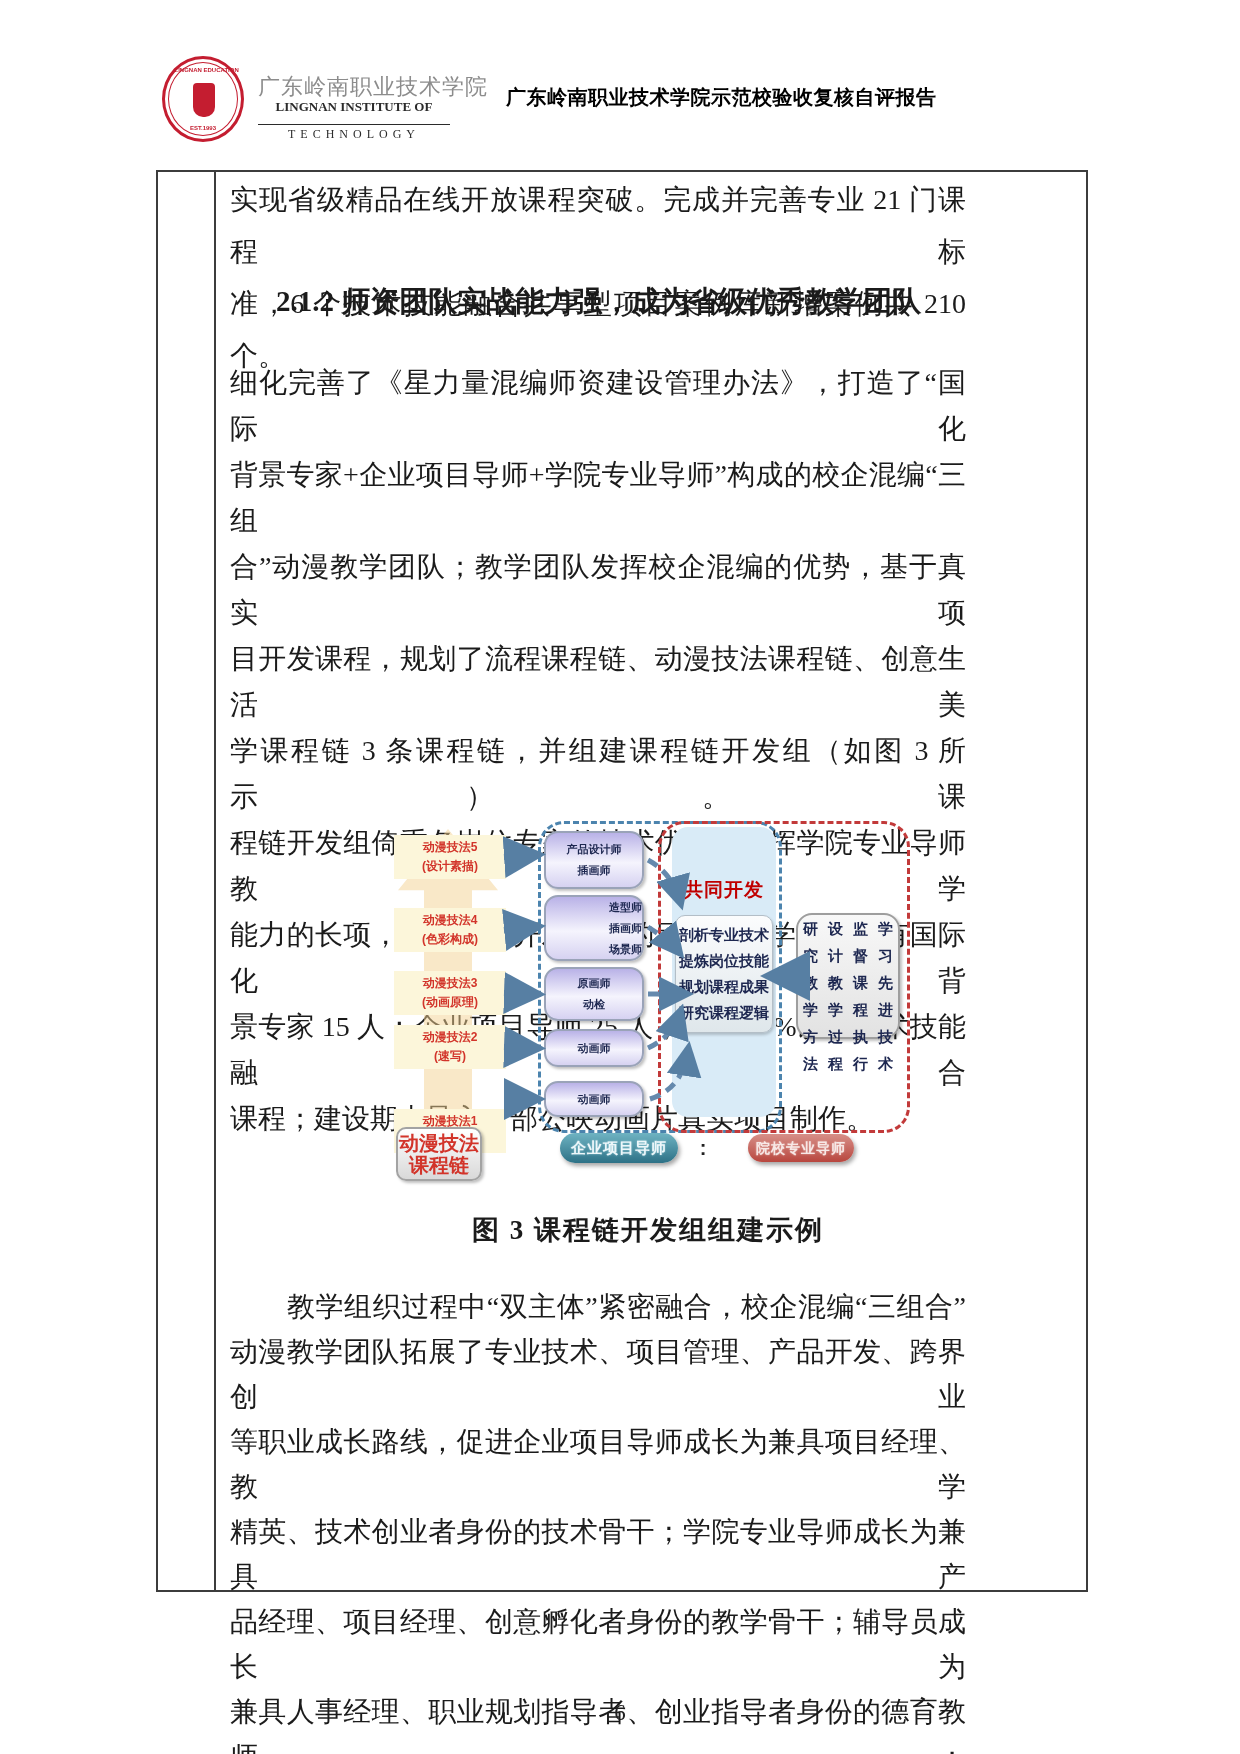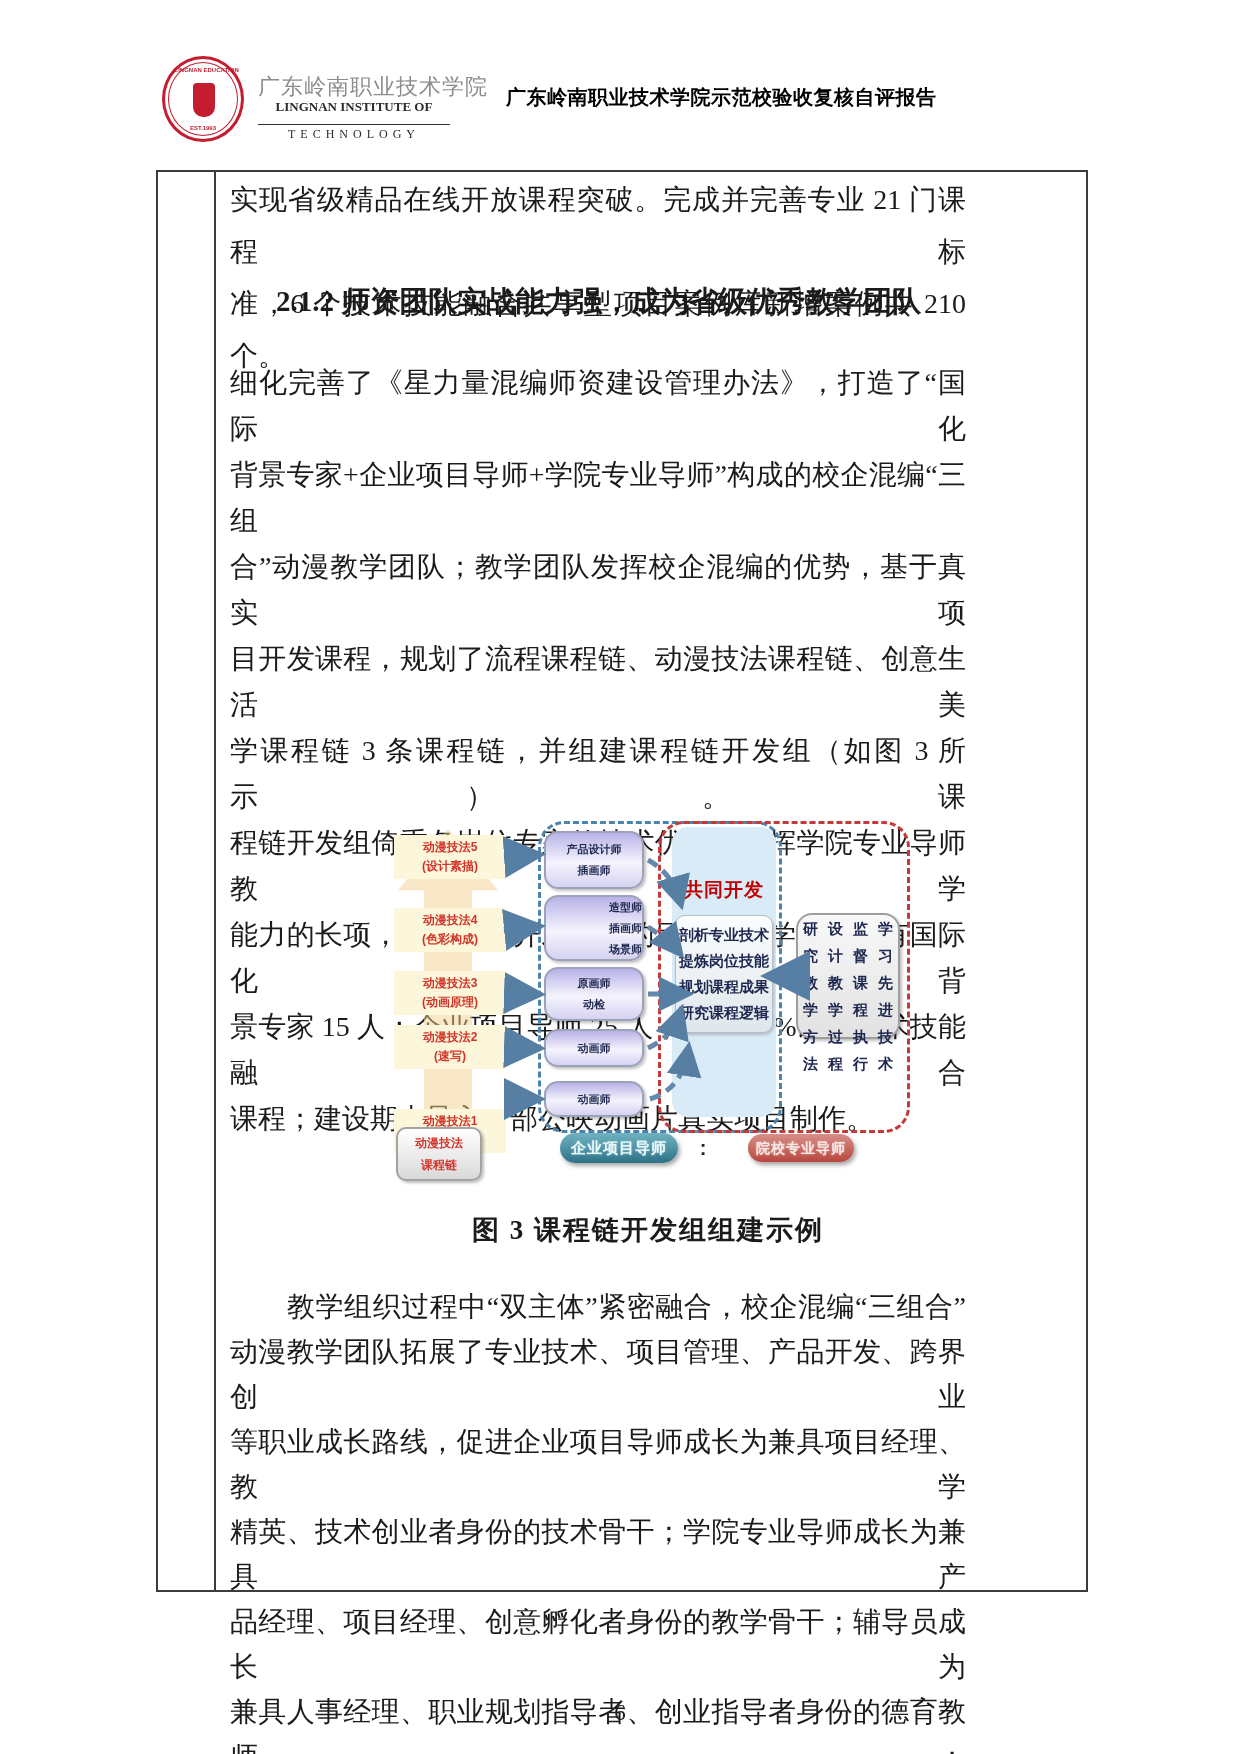"动漫技法" .chainbox .ln { font-size: 12px -> 20px }
